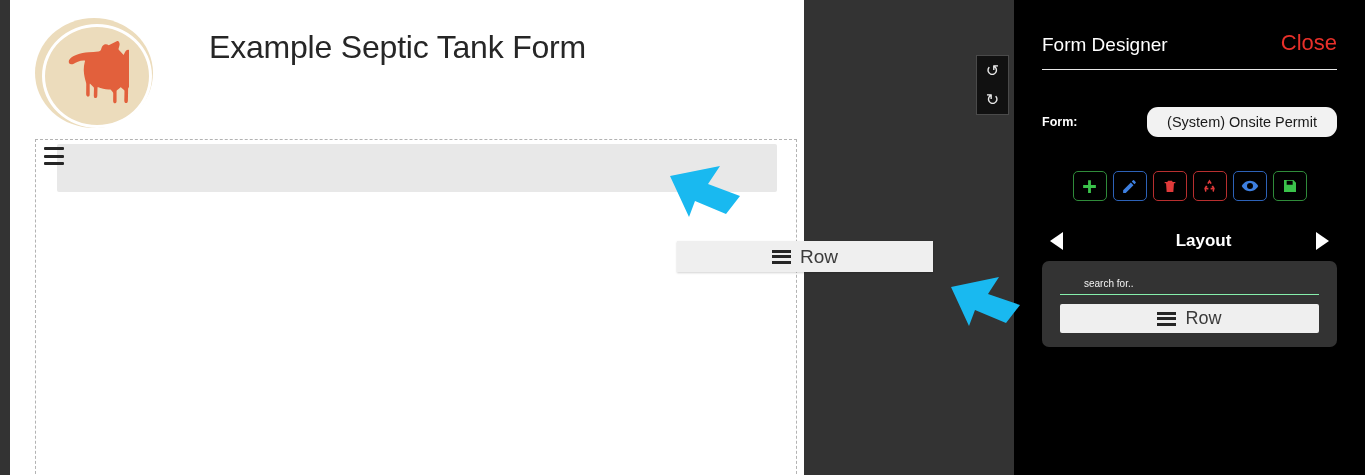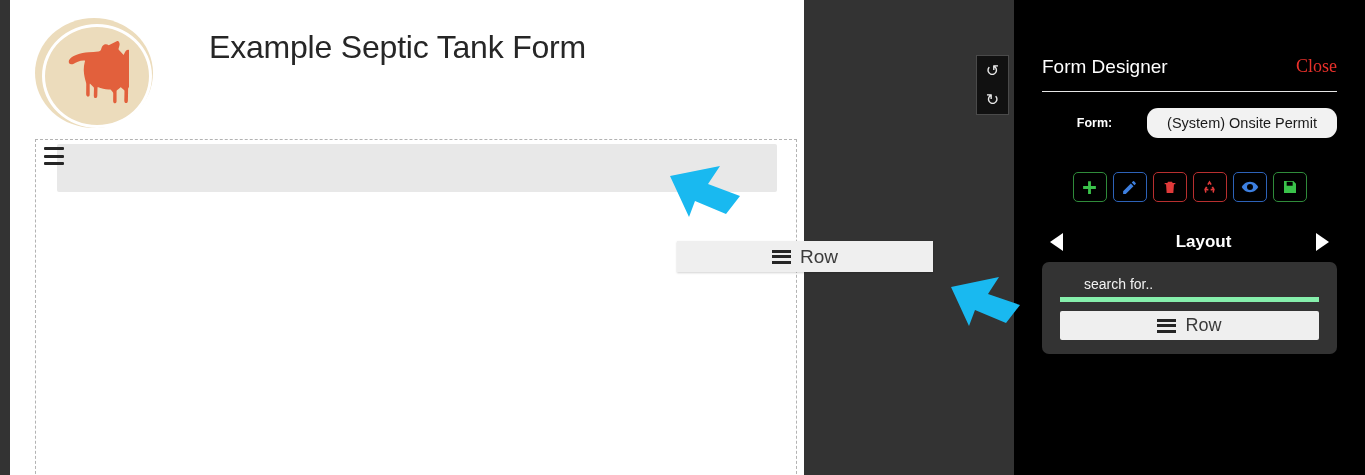"Form Designer" .panel-head { align-items: flex-start -> flex-end; margin-top: 42px -> none; padding-top: 14px -> 30px }
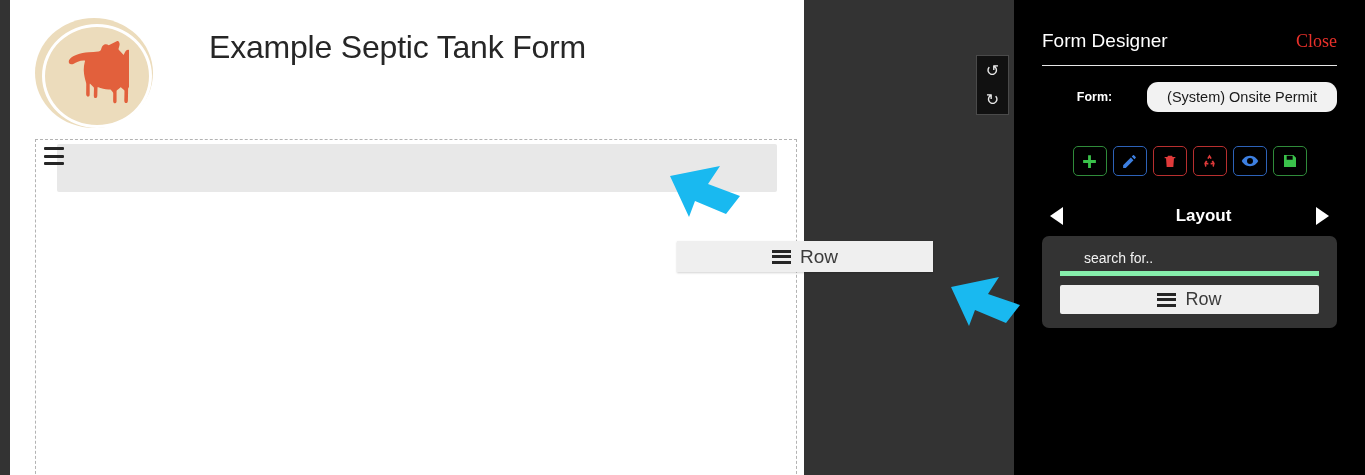"Close" .panel-close { font-family: Liberation Serif, serif -> Liberation Sans, sans-serif; font-size: 18px -> 22px }
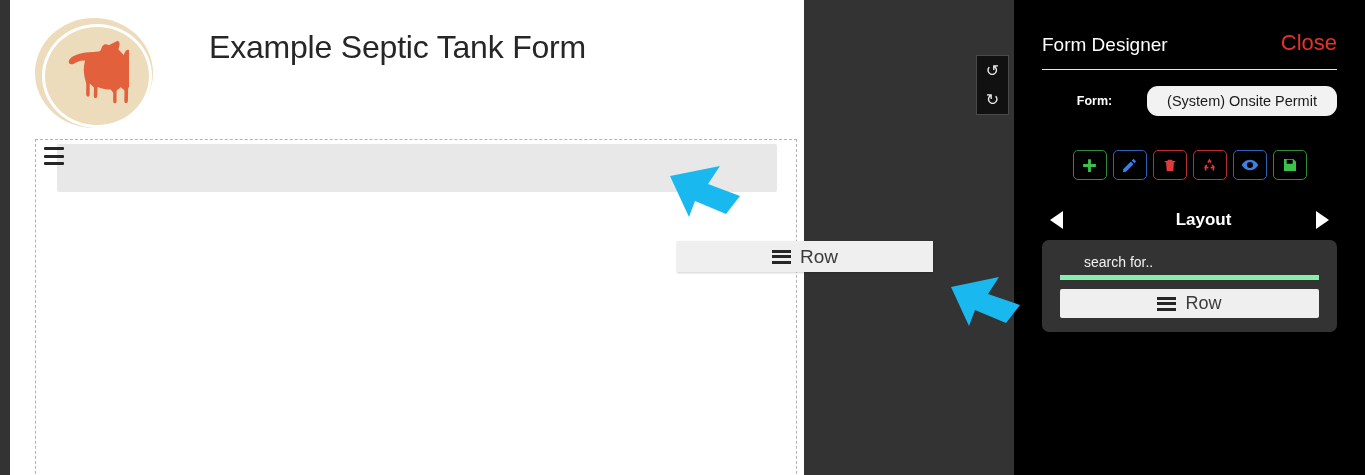"Form:" .form-select-row { margin-top: 16px -> 37px; text-align: center -> none }
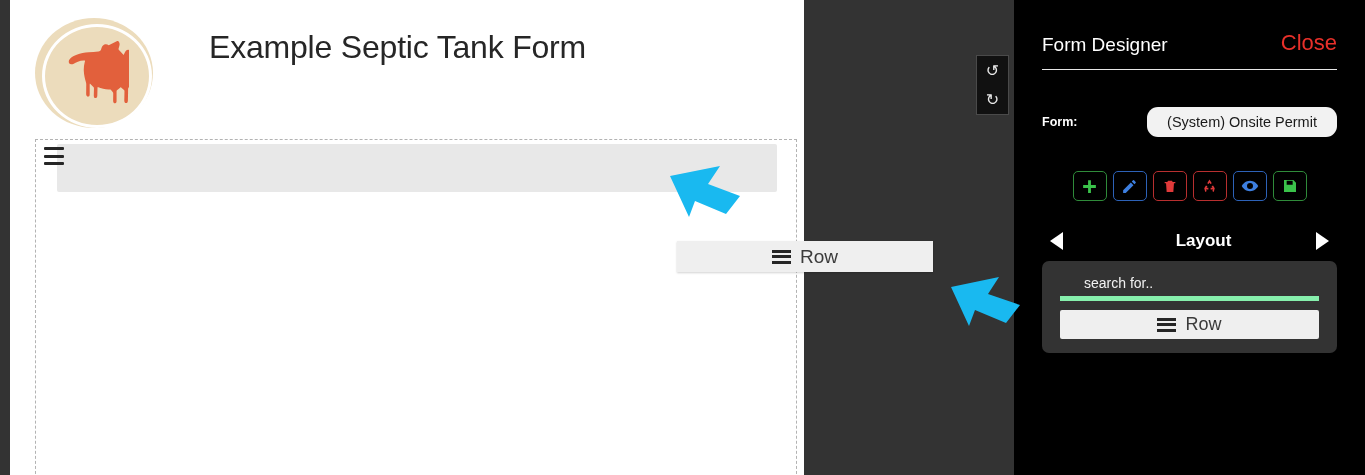"search for.." .search-field { border-bottom: 5px solid #86efac -> 1px solid #86efac; font-size: 14px -> 10px }
